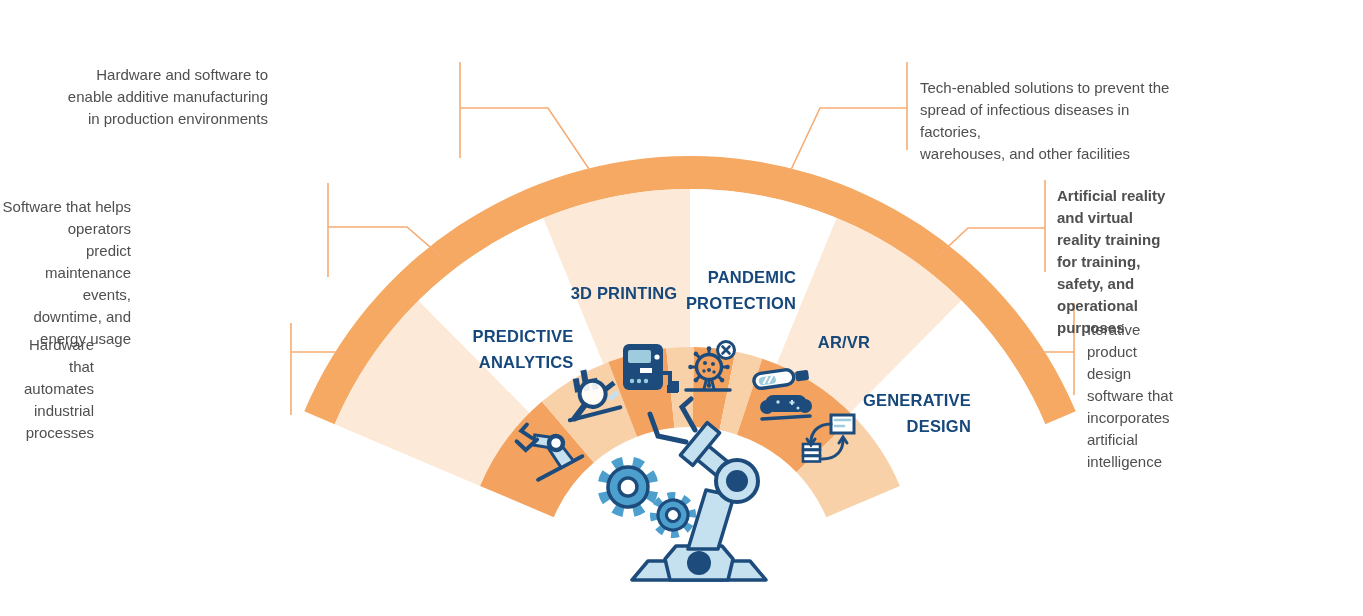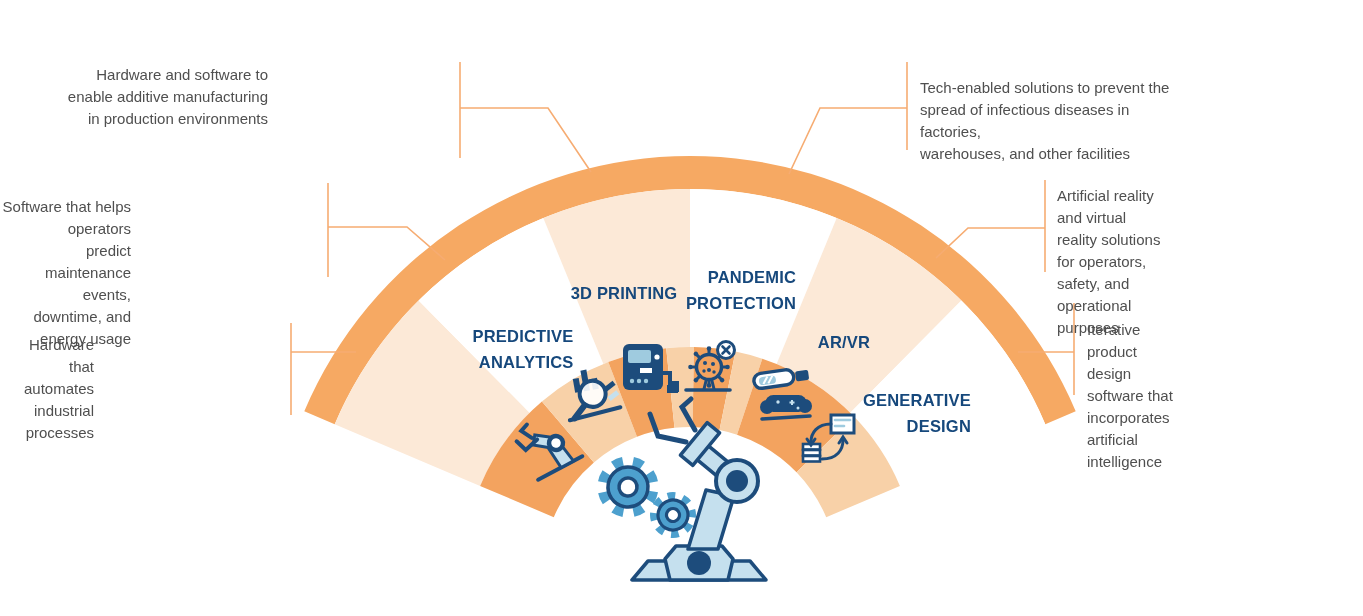"Artificial reality and virtual" div.desc { font-weight: none -> bold }
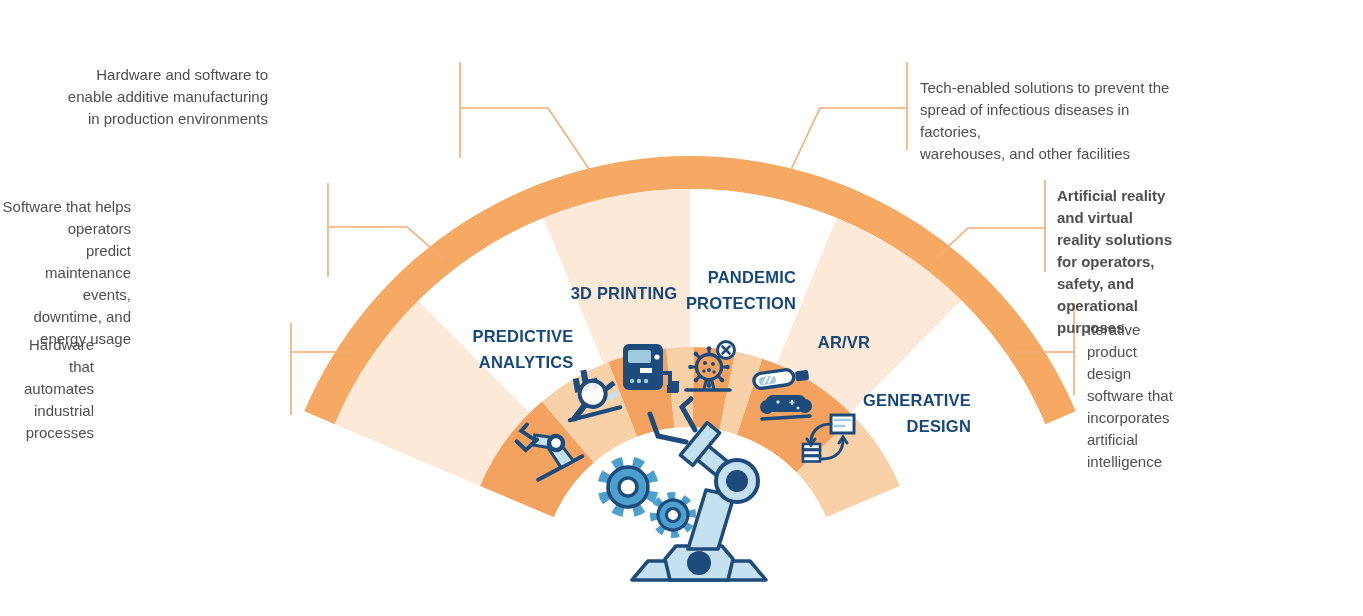"reality solutions for operators," span { text: solutions for operators -> training for training }
